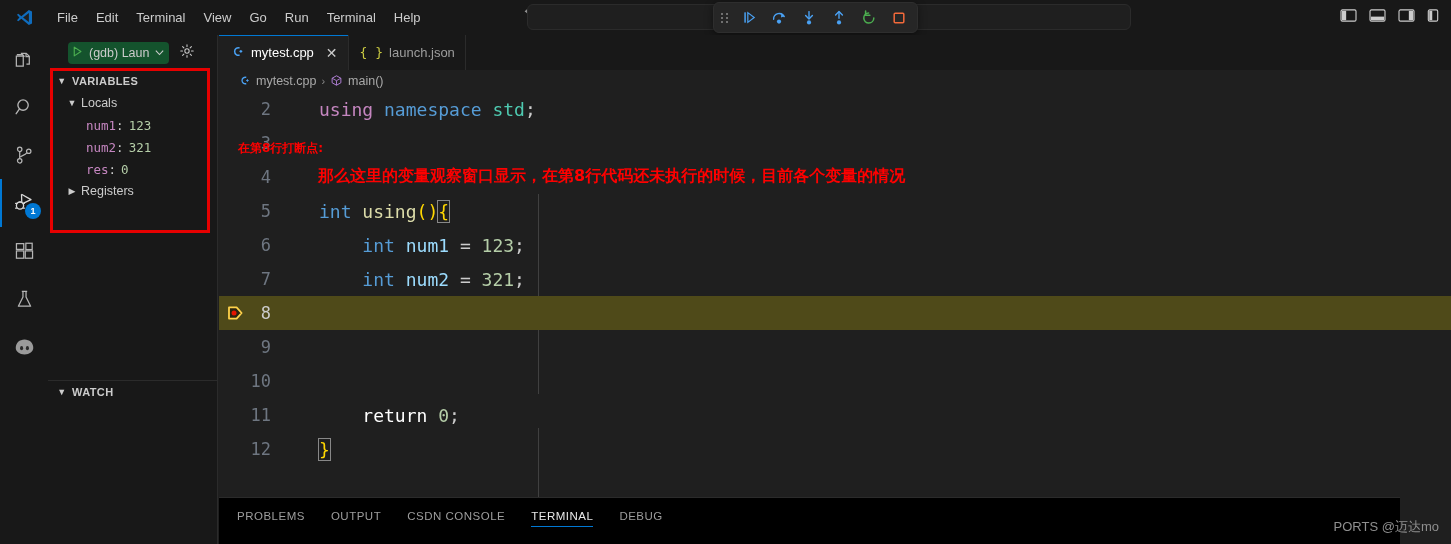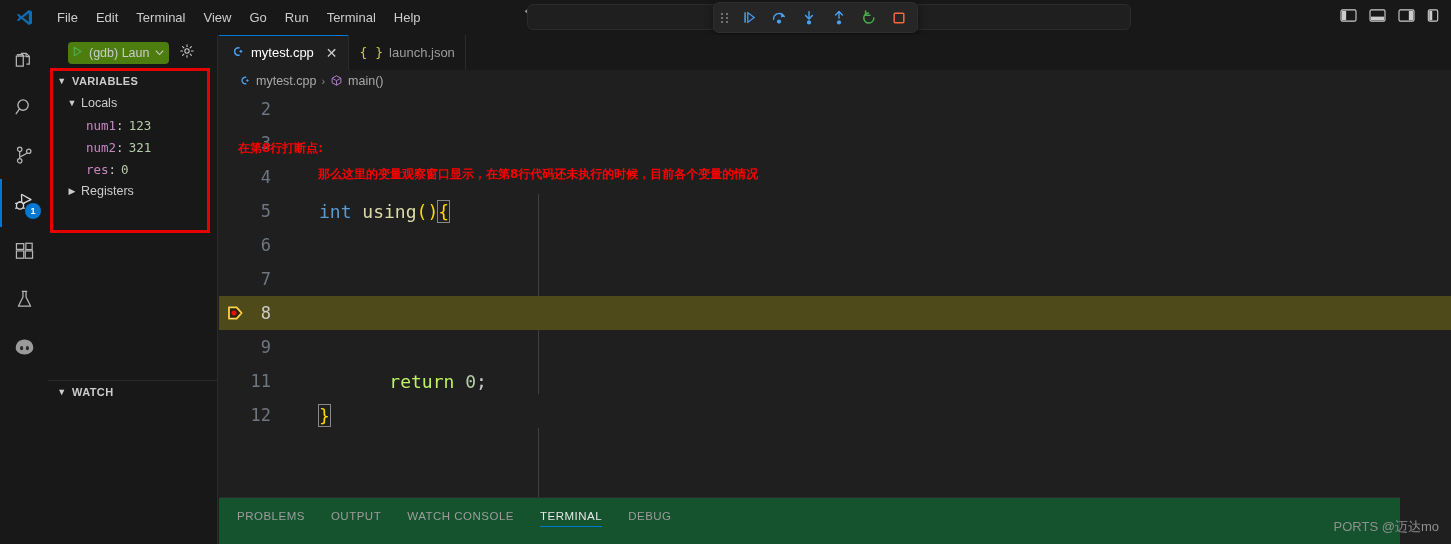"(gdb) Laun" .launch-pill { background: #4d7c0f -> #14532d }
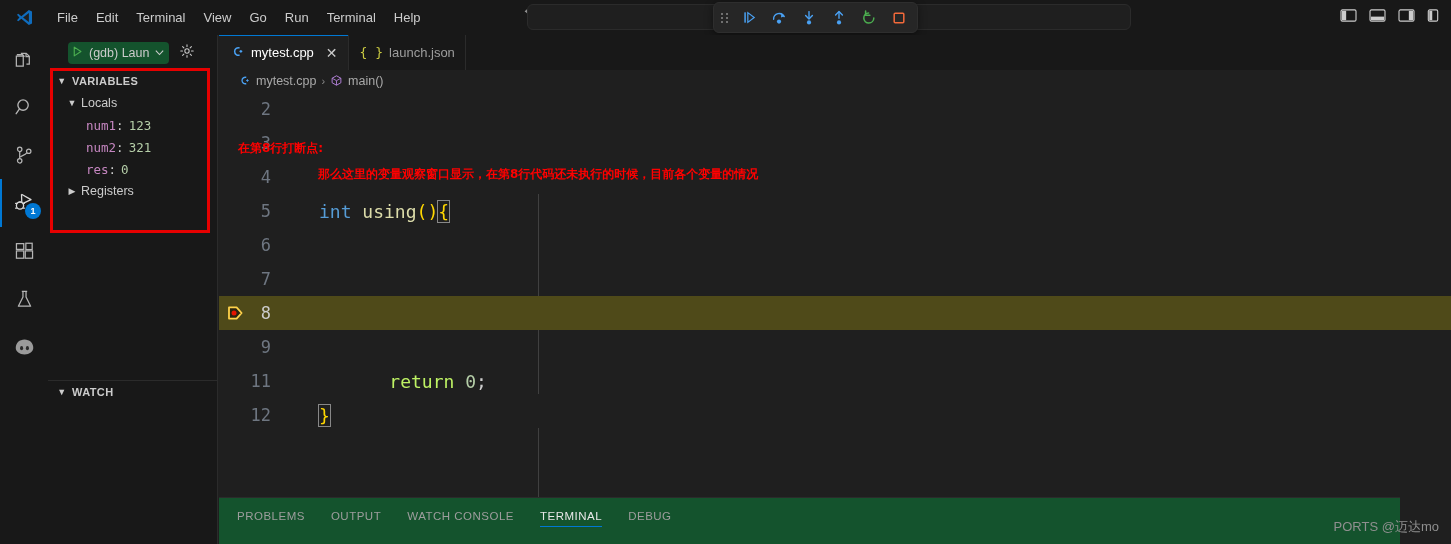"using namespace std;" span.code-text { html: none -> <span><span>using</span><span> </span><span>namespace</span><span> </span><span>std</span><span>;</span></span> }
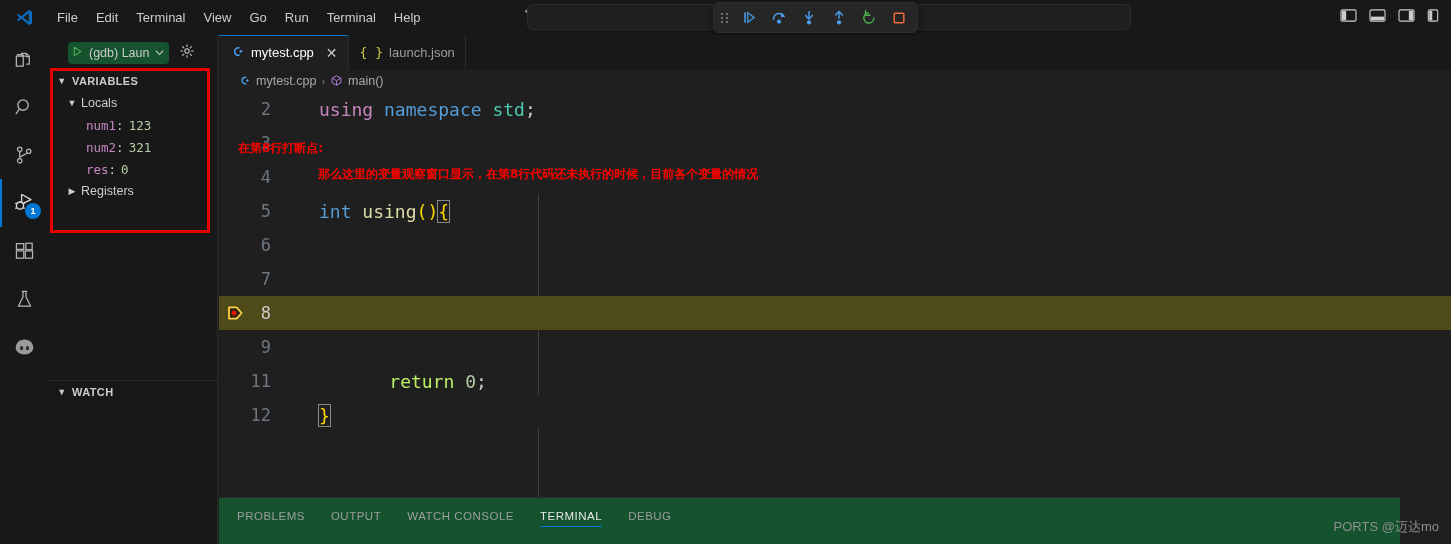"那么这里的变量观察窗口显示，在第8行代码还未执行的时候，目前各个变量的情况" div.anno { font-size: 12px -> 16px }
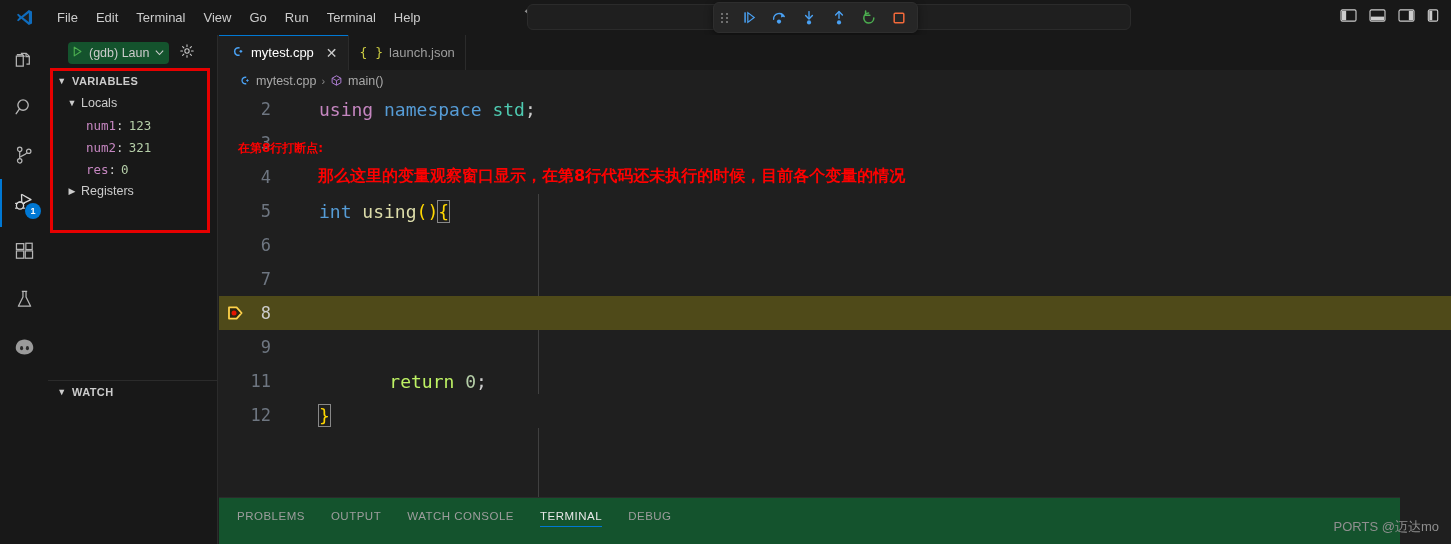"int num1 = 123;" span.code-text { html: none -> <span><span> </span><span>int</span><span> </span><span>num1</span><span> = </span><span>123</span><span>;</span></span> }
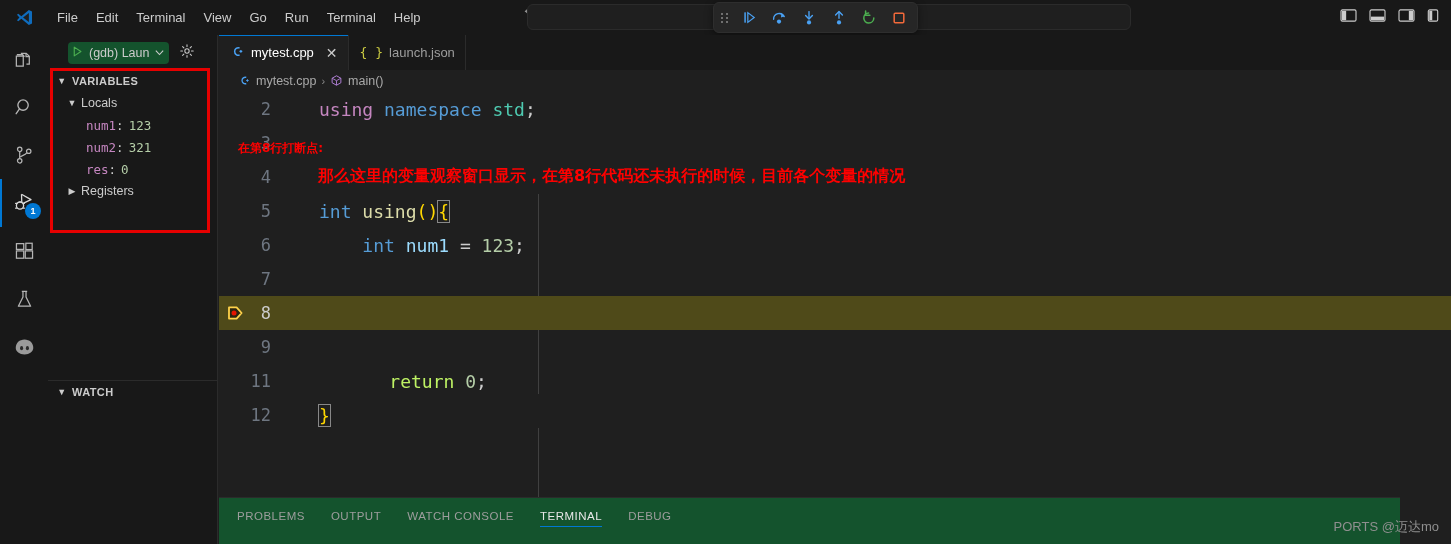"int num2 = 321;" span.code-text { html: none -> <span><span> </span><span>int</span><span> </span><span>num2</span><span> = </span><span>321</span><span>;</span></span> }
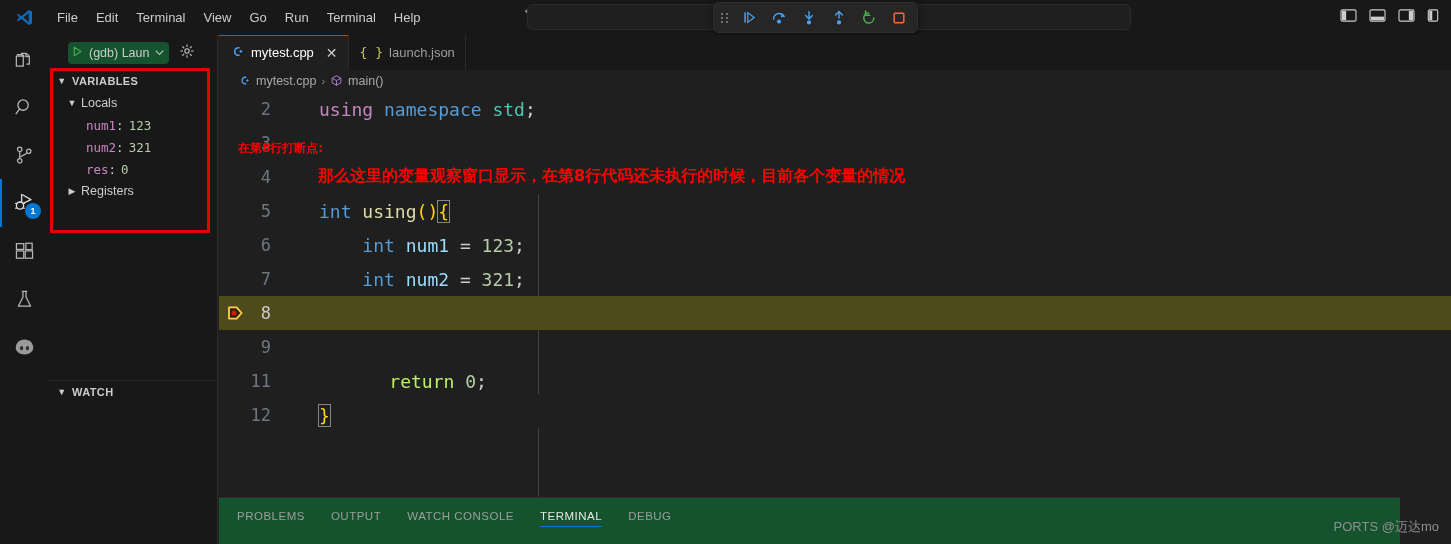"10" div.line { html: none -> <div> <span>10</span> <span></span> </div> }
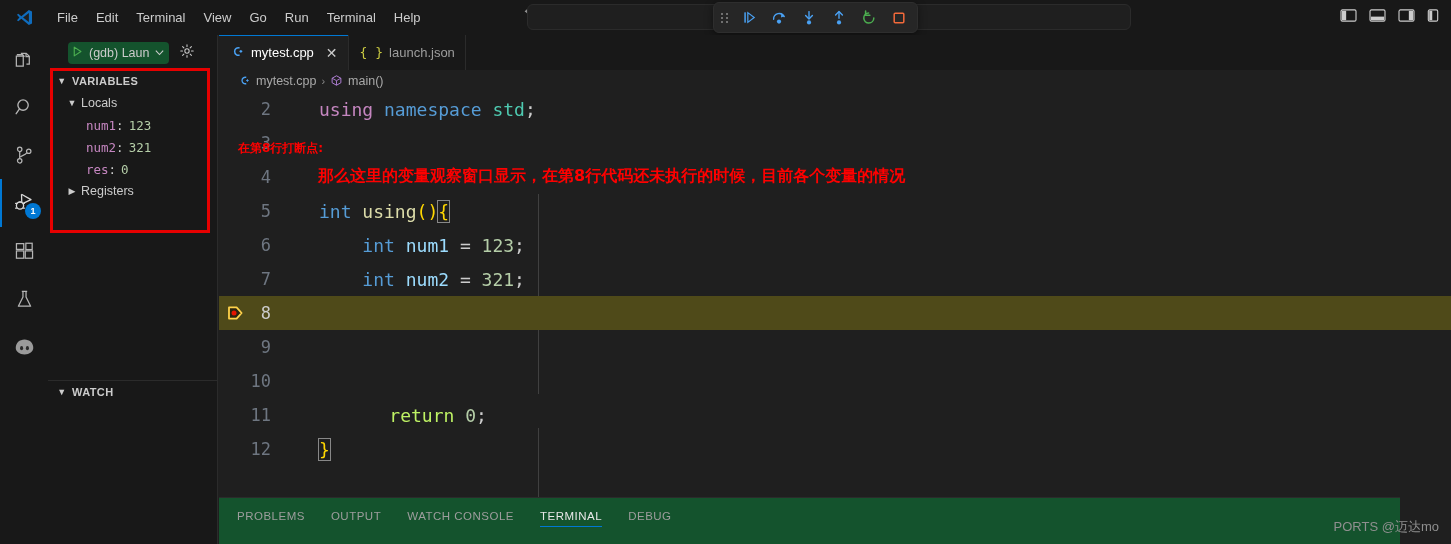"return" .t-ctrl { color: #bef264 -> #ffffff; margin-left: 27px -> none }
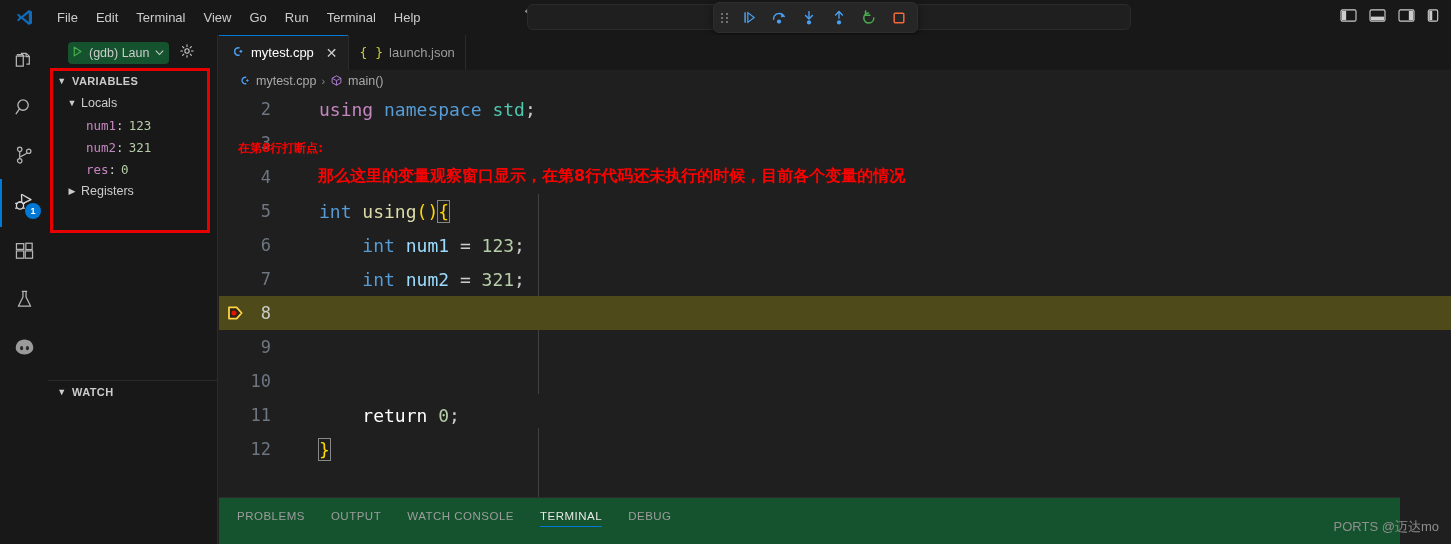"PROBLEMS" .panel { background: #14532d -> #000000 }
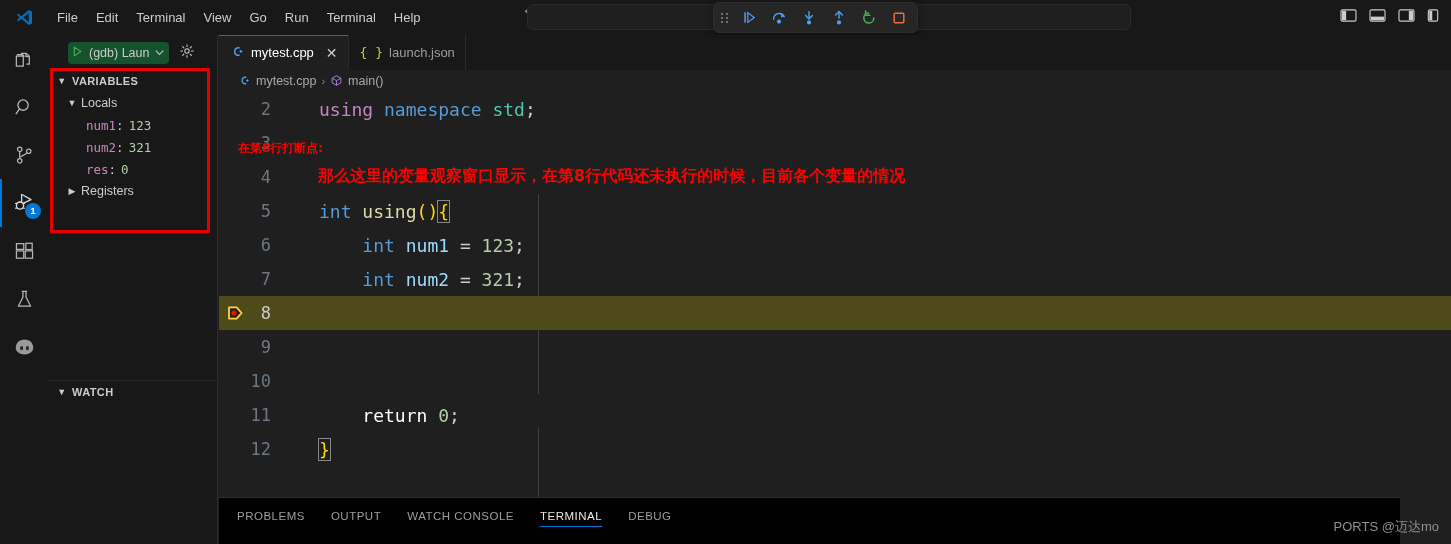"WATCH CONSOLE" div.panel-tab { text: WATCH -> CSDN }
